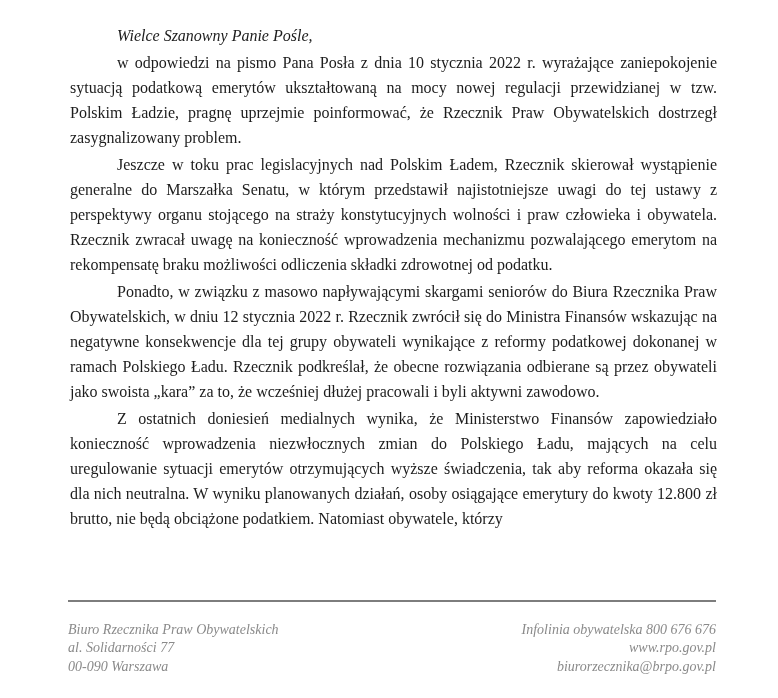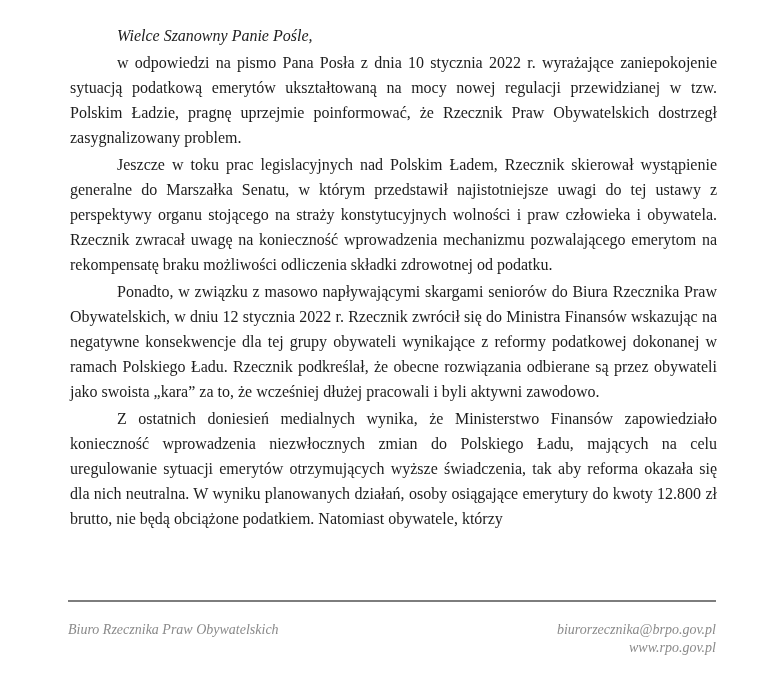"Infolinia obywatelska 800 676 676" div { html: none -> <div>Infolinia obywatelska 800 676 676</div> }
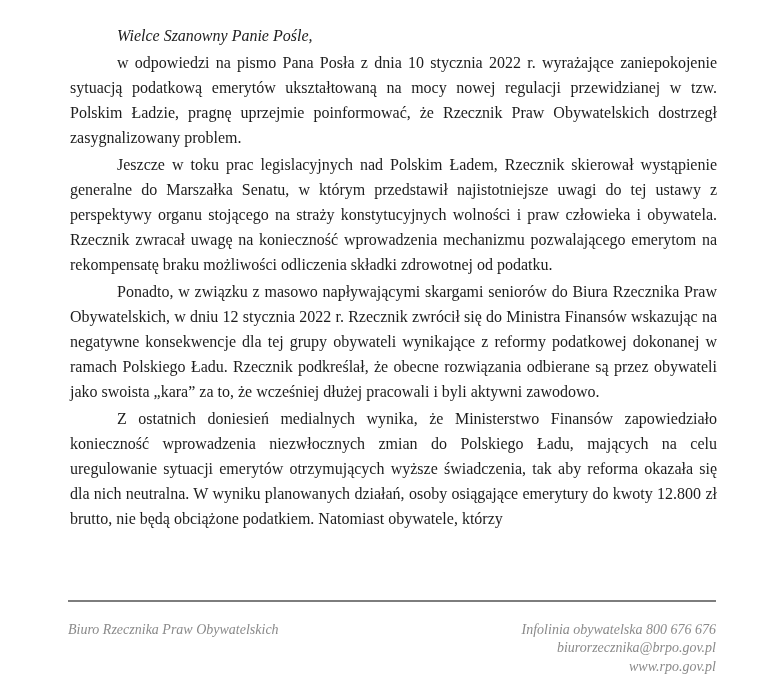"al. Solidarności 77" div { html: none -> <div>al. Solidarności 77</div> }
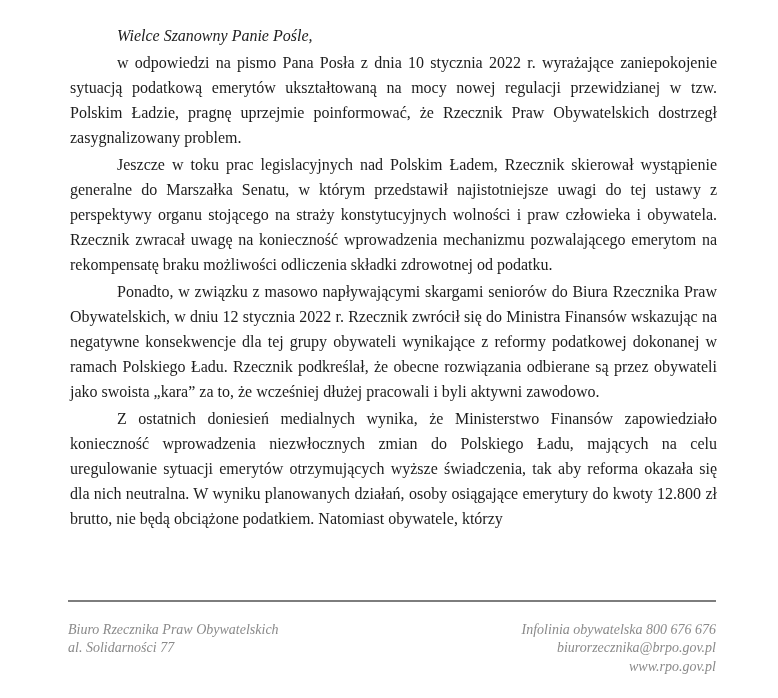"00-090 Warszawa" div { html: none -> <div>00-090 Warszawa</div> }
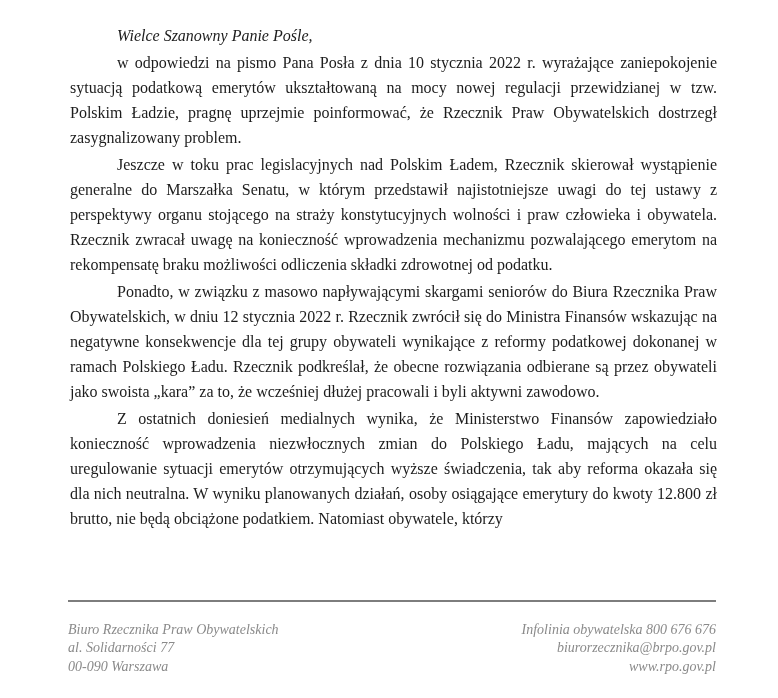"biurorzecznika@brpo.gov.pl" div { order: before "www.rpo.gov.pl" -> after "www.rpo.gov.pl" }
